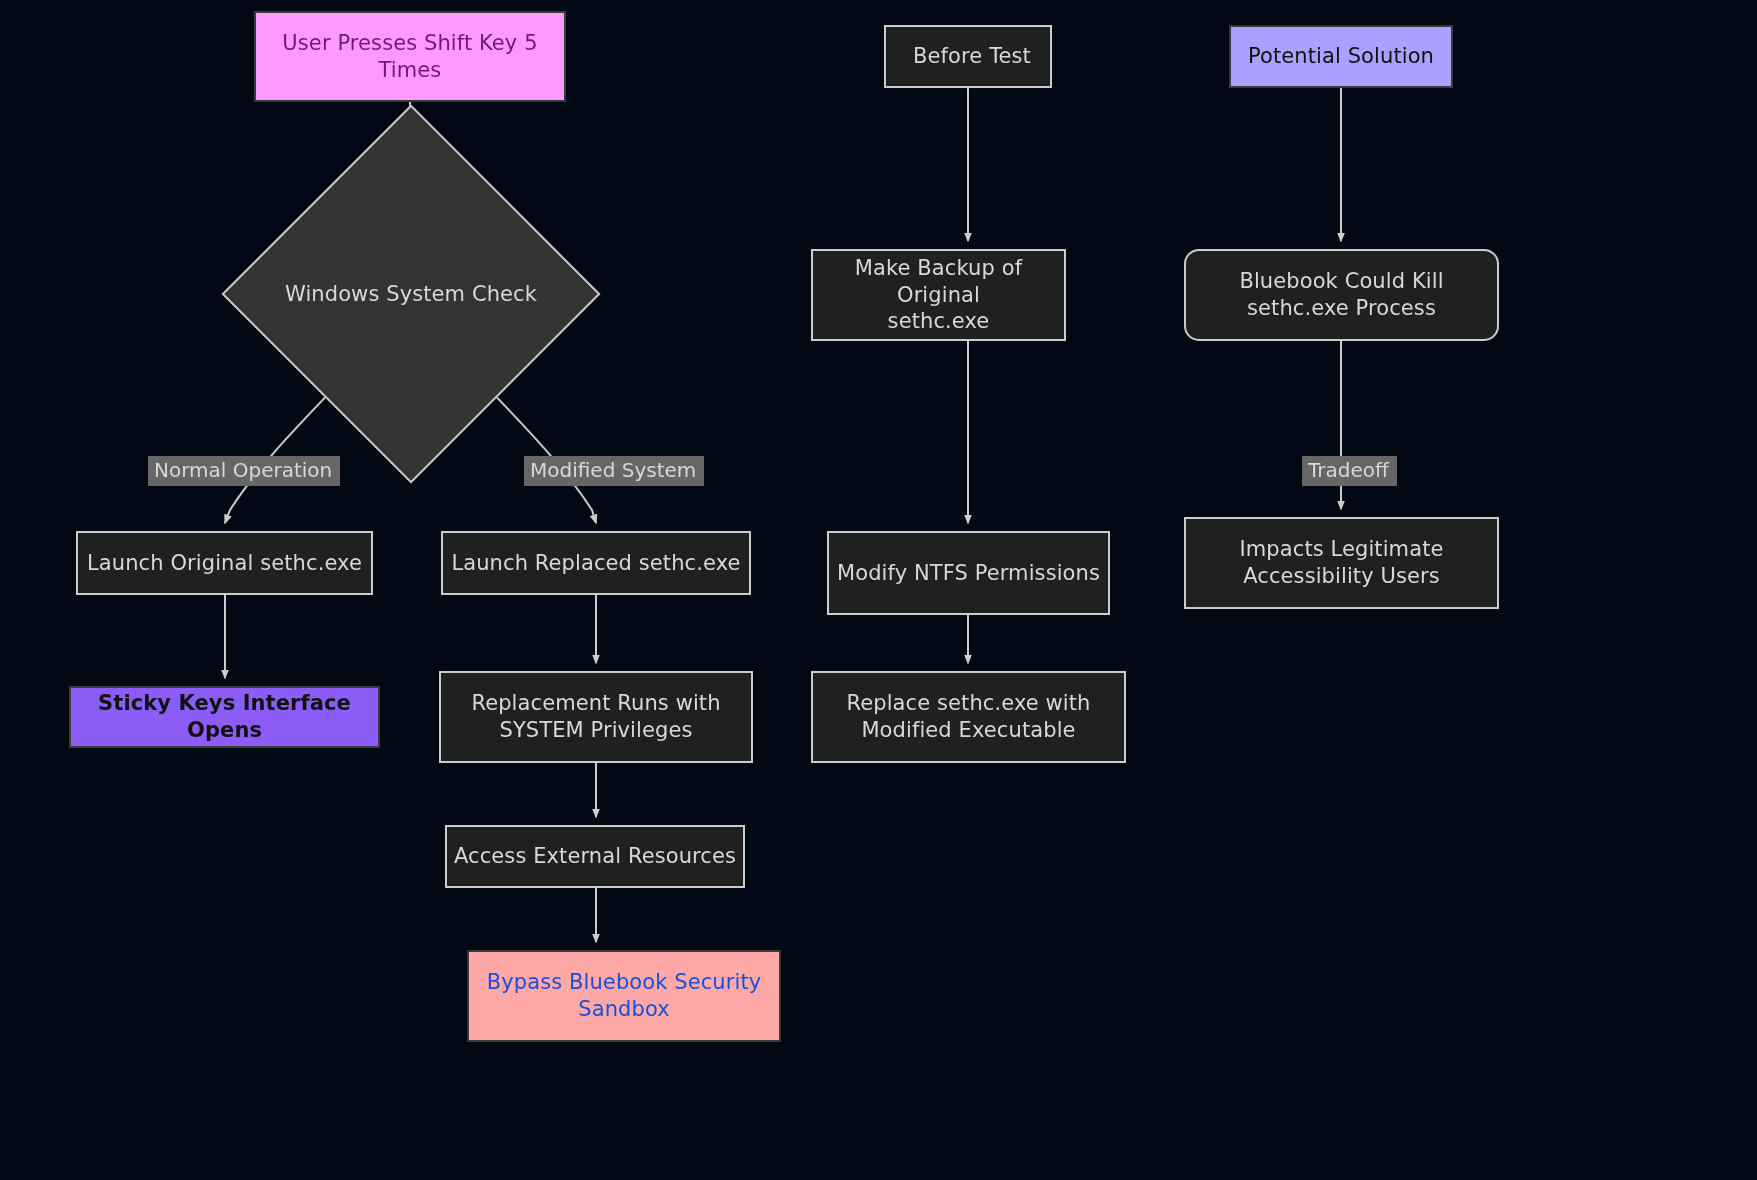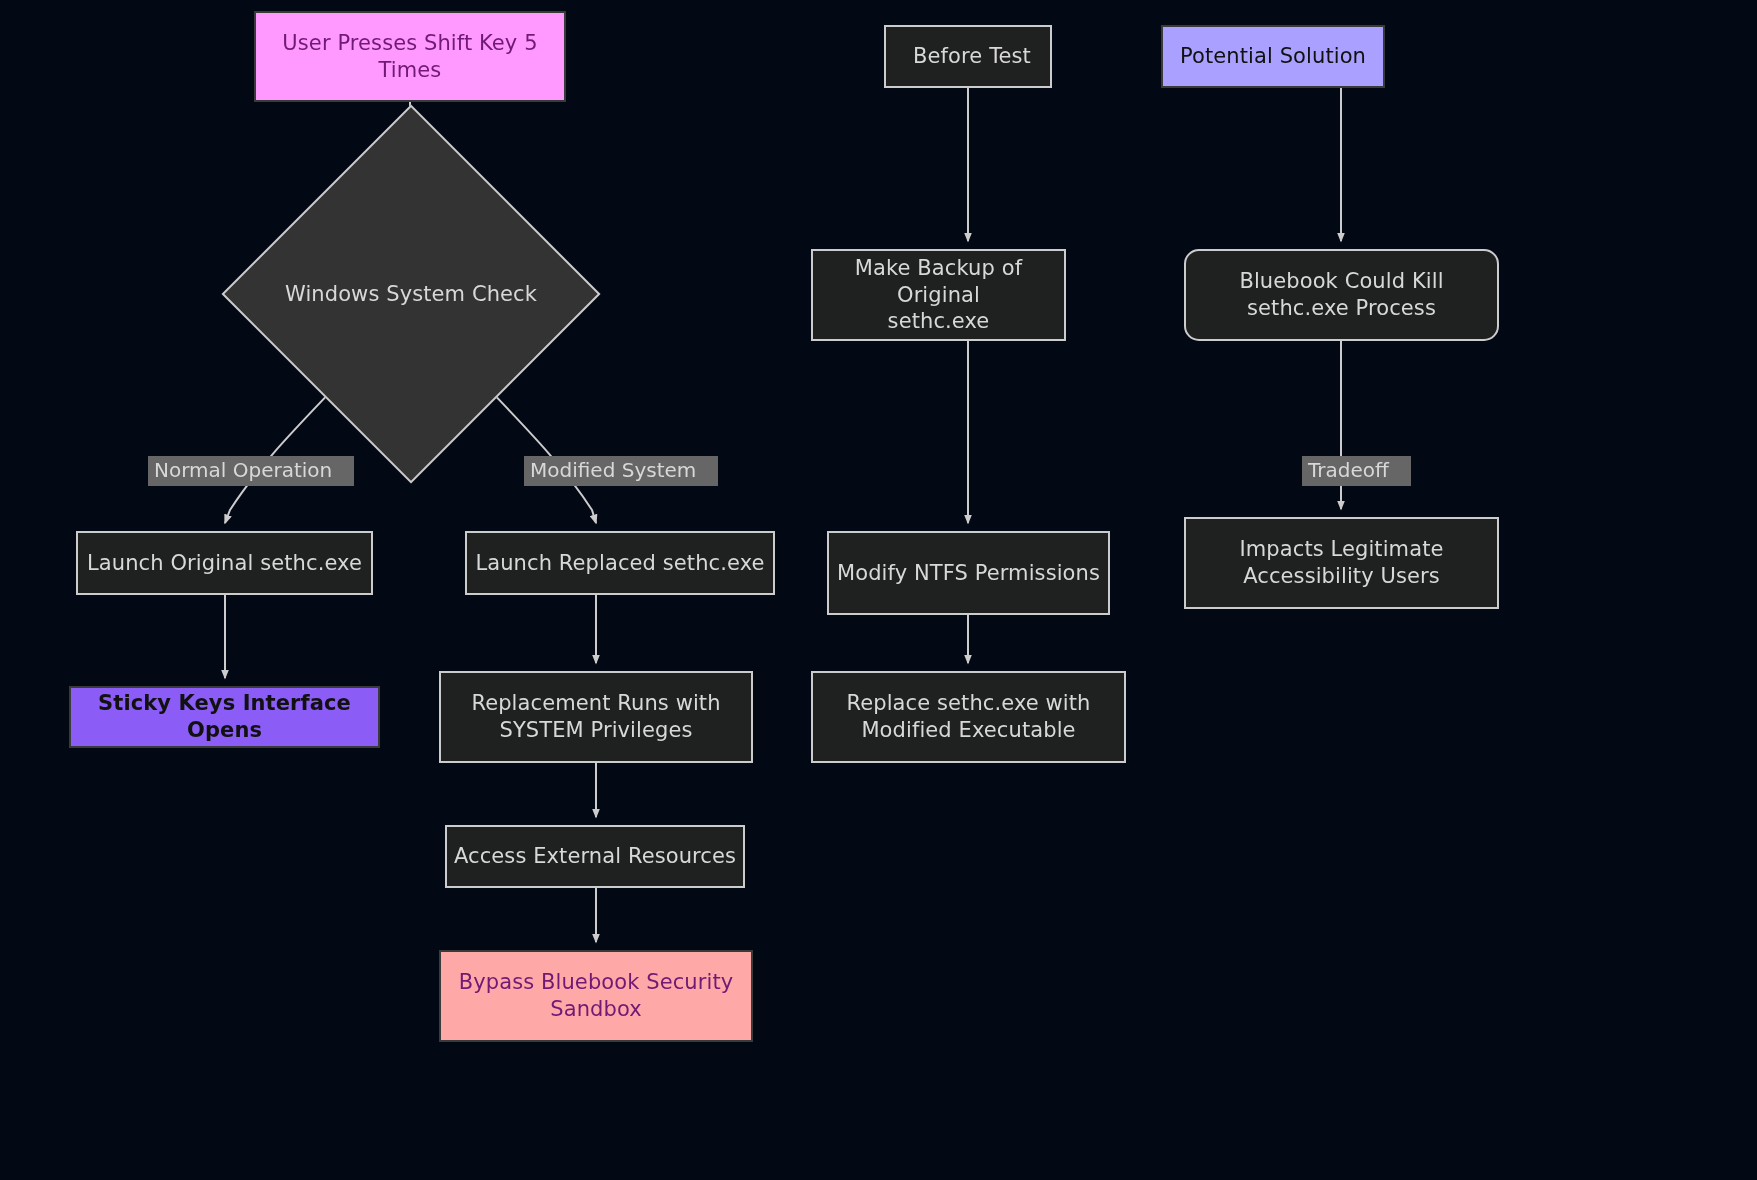"Potential Solution" div.node { left: 1161px -> 1229px }
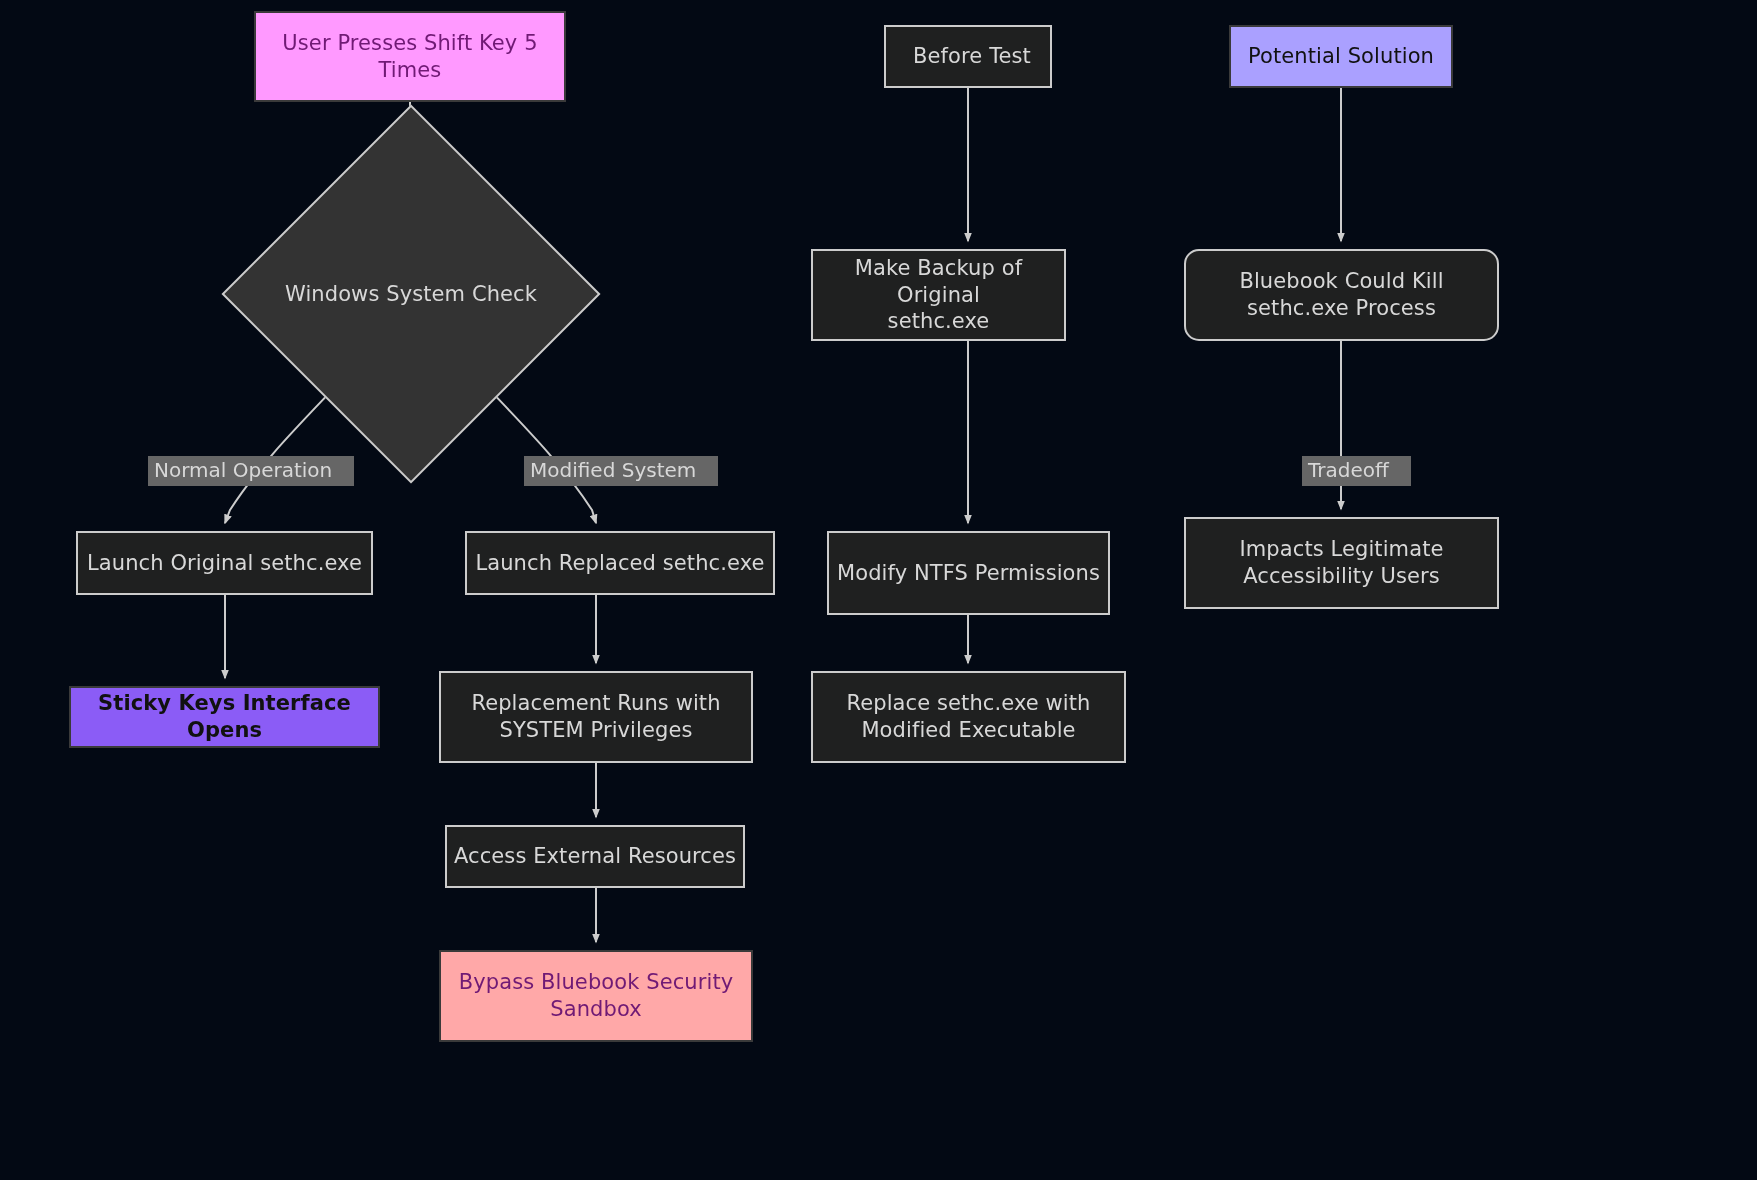"Normal Operation" .edge-label { padding: 3px 22px 5px 6px -> 3px 8px 5px 6px }
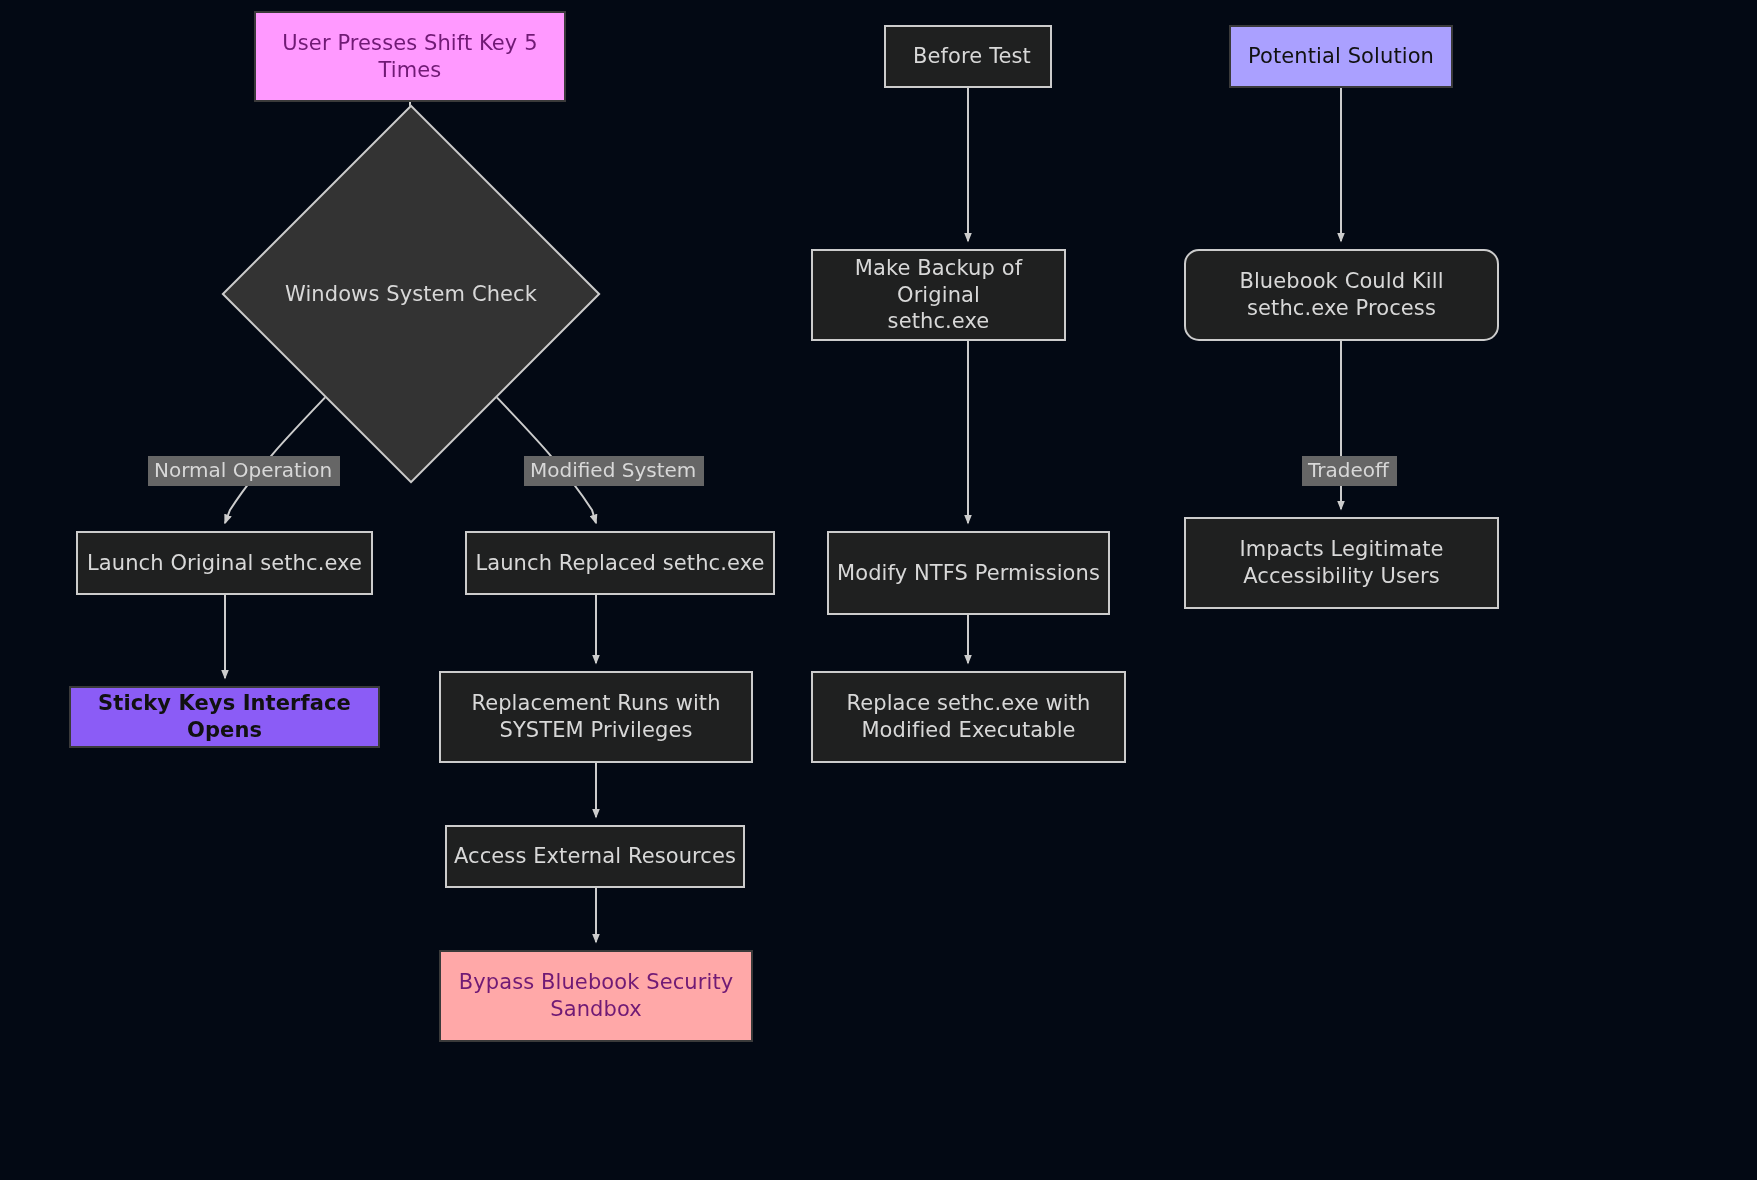"Launch Replaced sethc.exe" div.node { margin-left: 24px -> none }
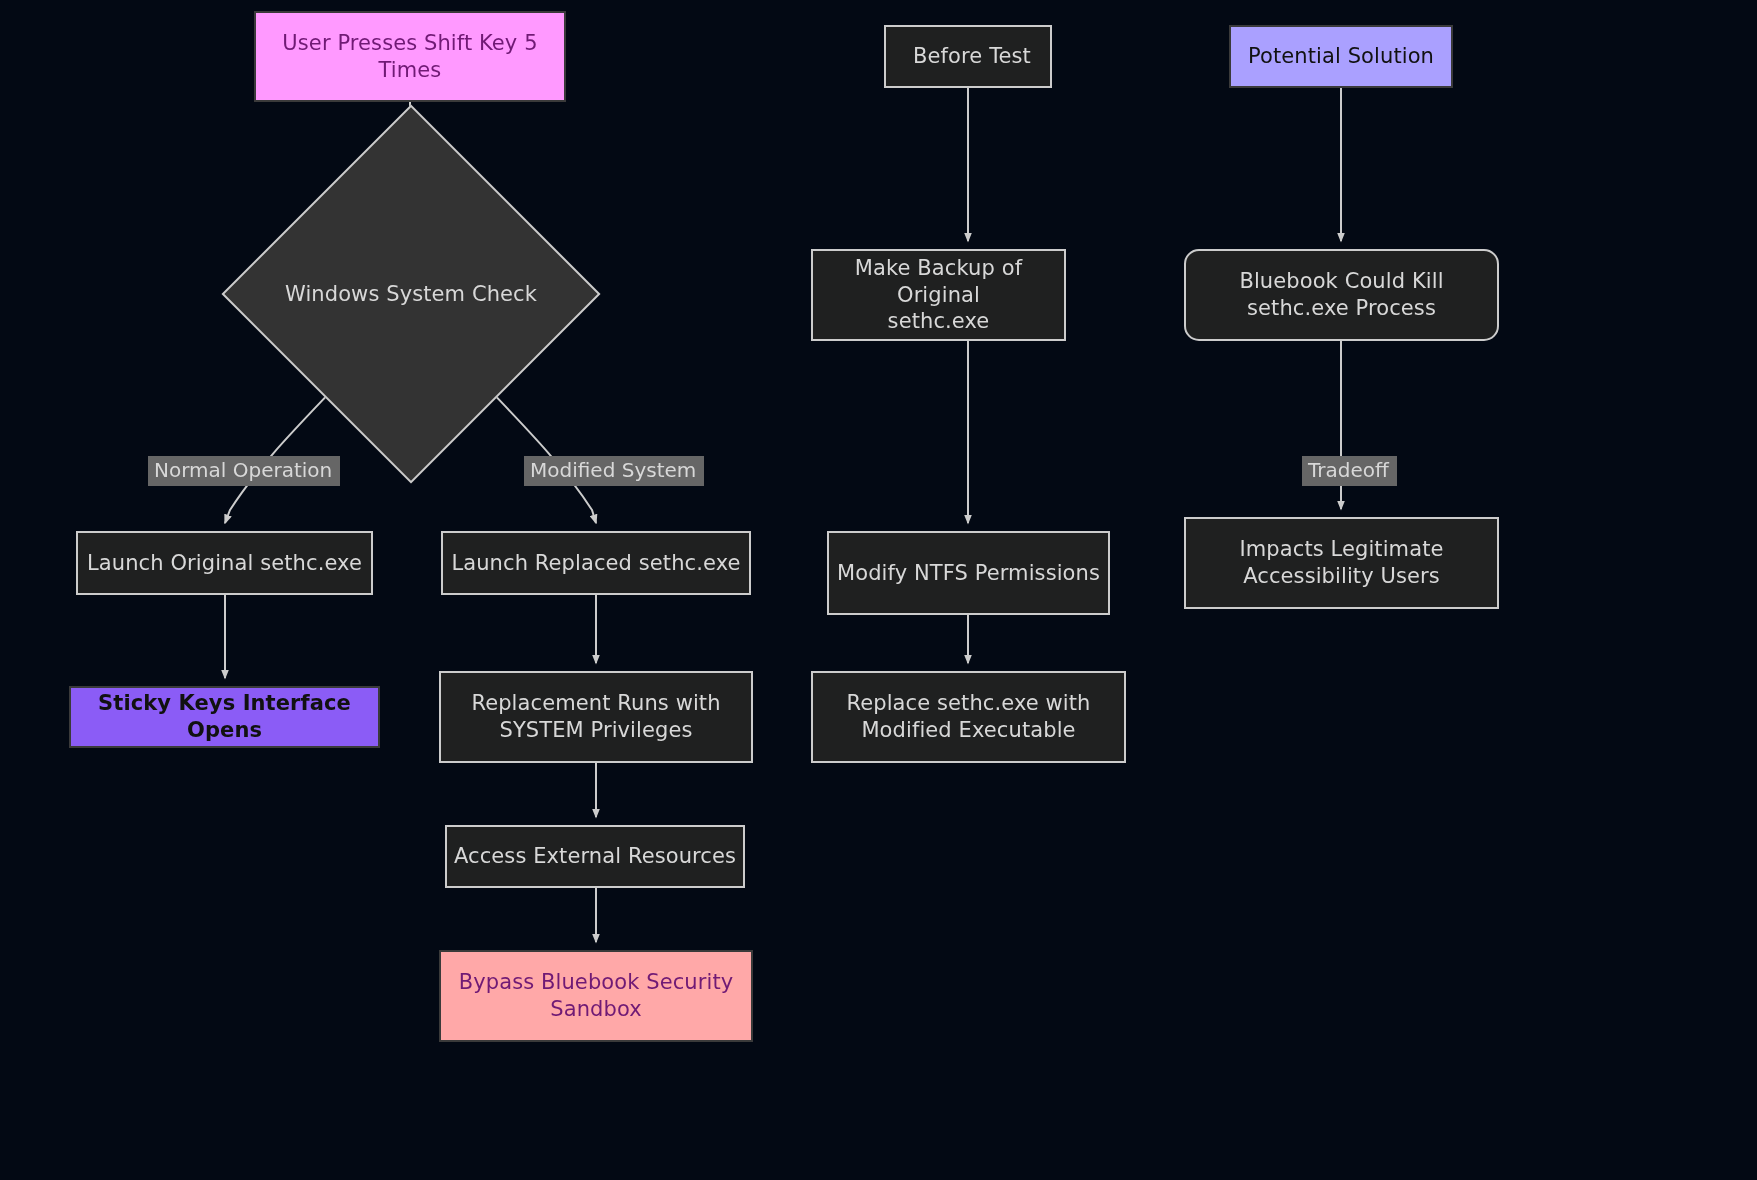"Bypass Bluebook Security" .node.rect.accent-red { color: #701a75 -> #1d4ed8; margin-left: none -> 28px }
